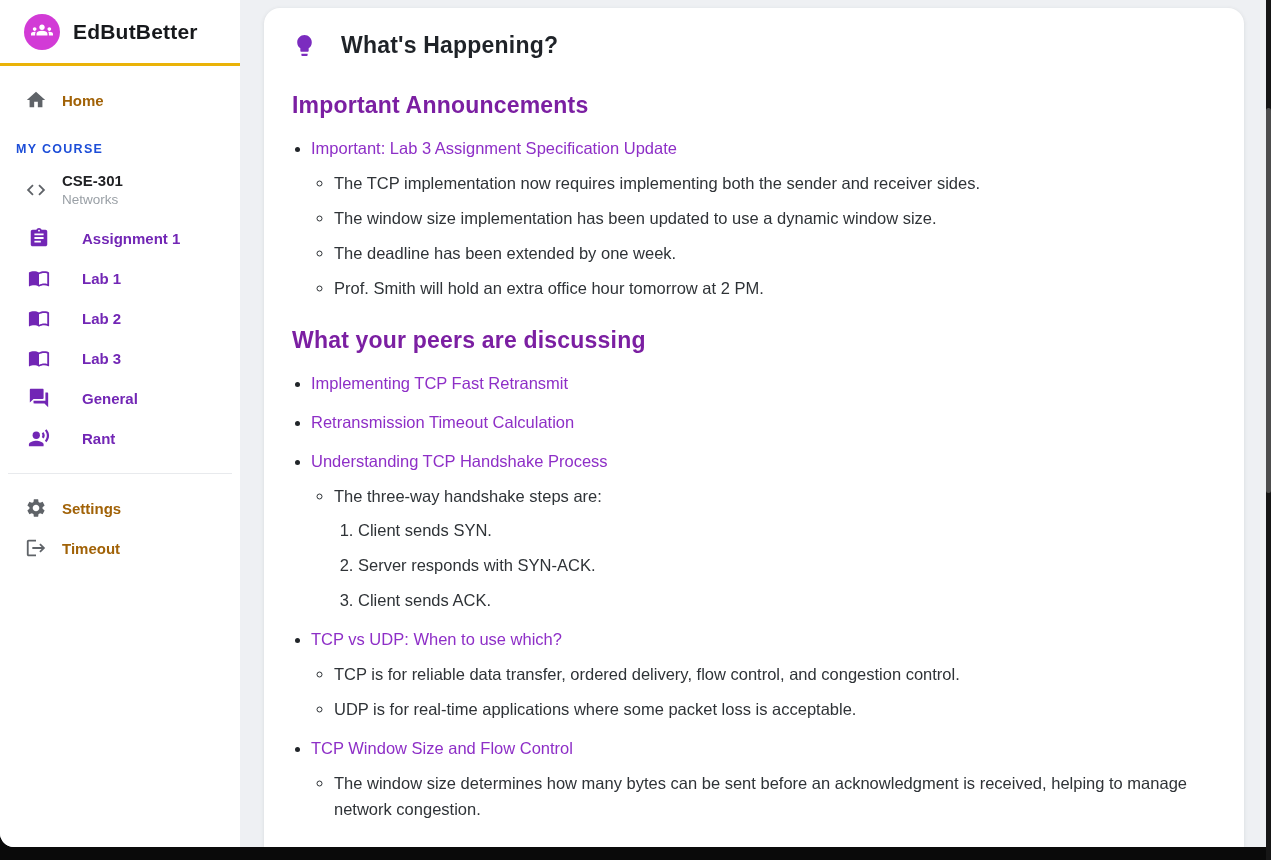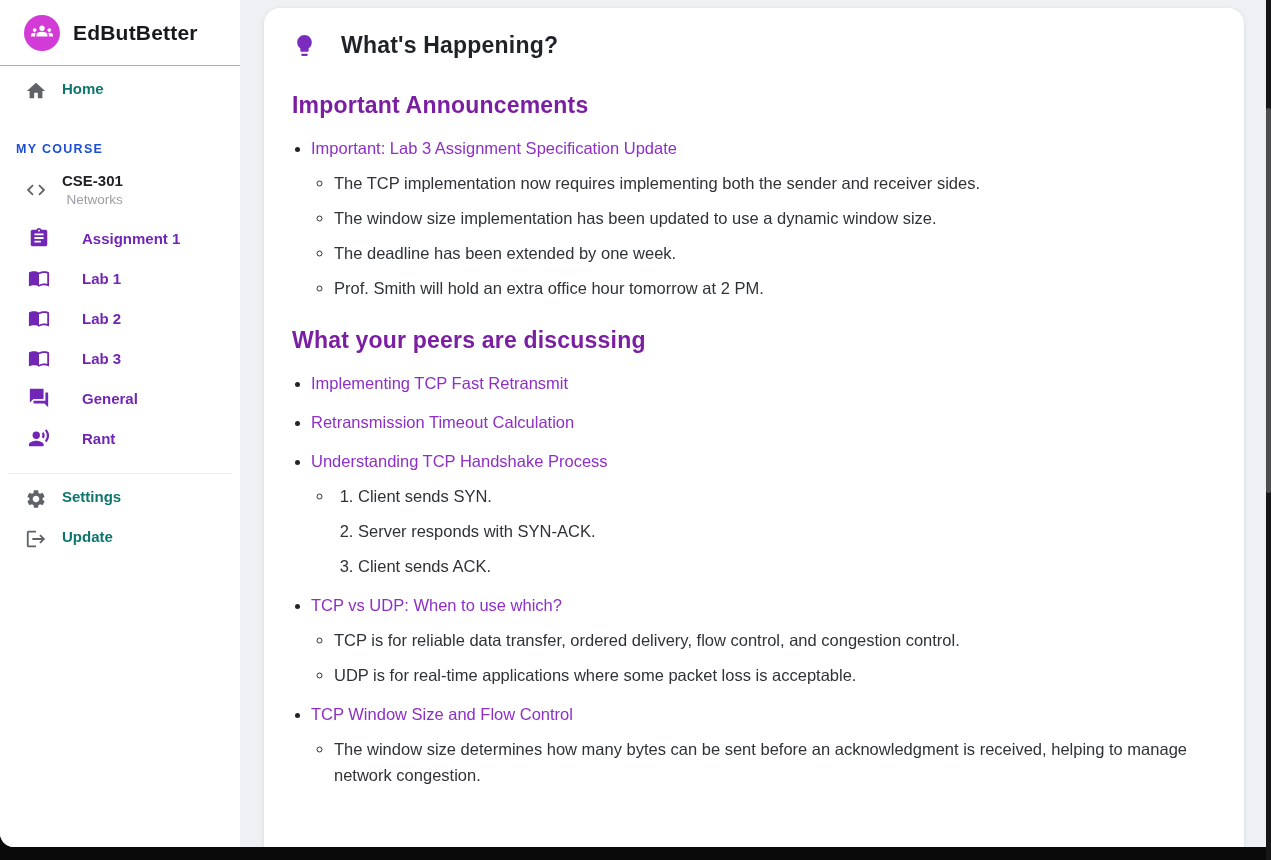"EdButBetter" .sidebar-header { border-bottom: 1px solid #eab308 -> 3px solid #eab308 }
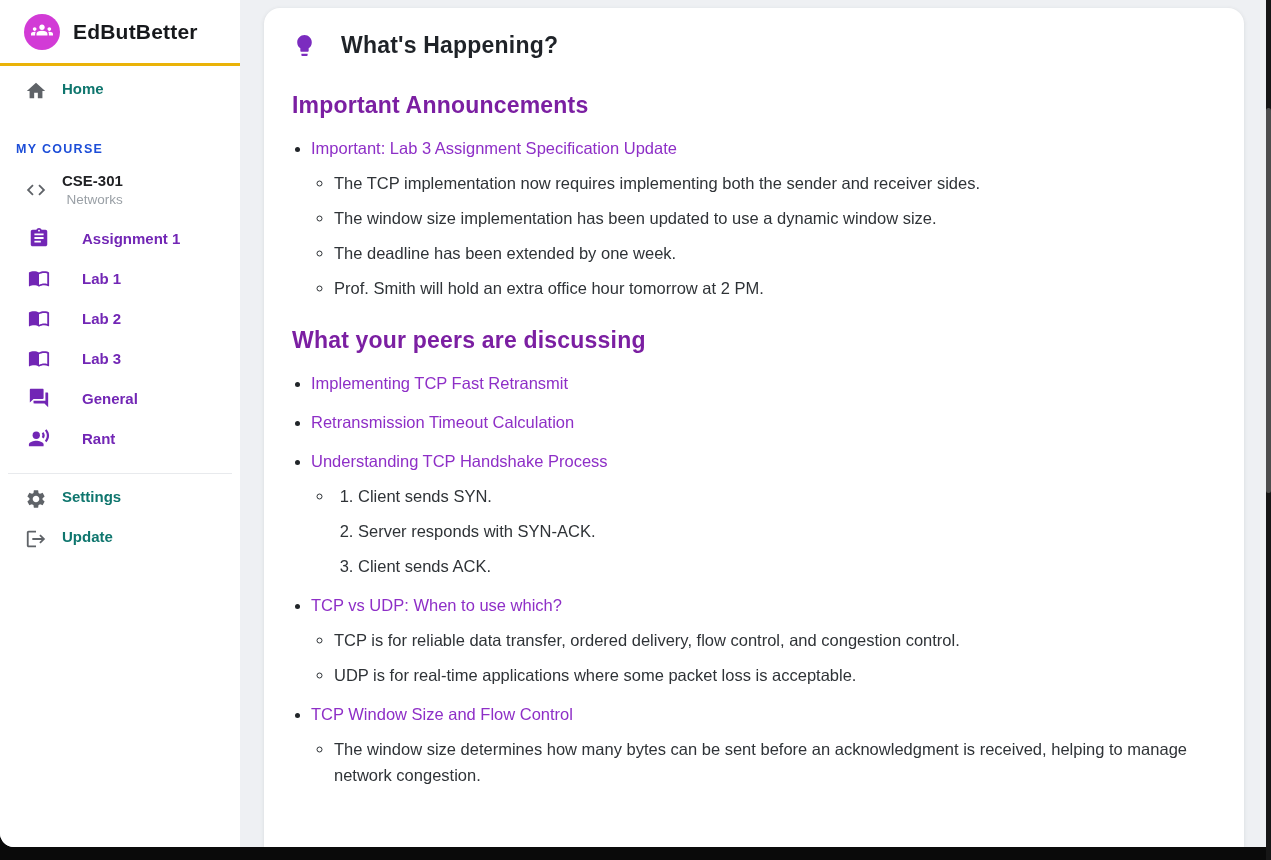"Home" .nav-item { align-items: flex-start -> center; color: #0f766e -> #a16207 }
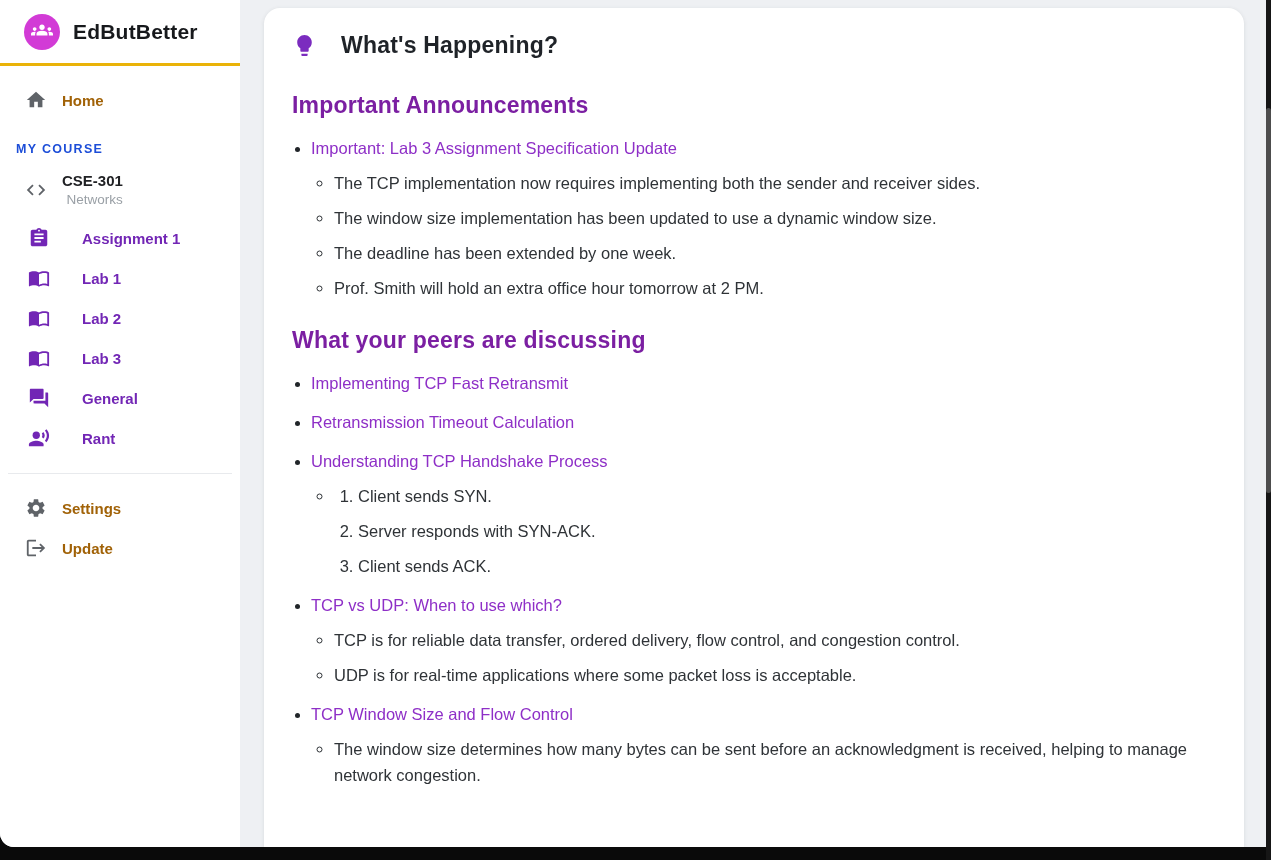"CSE-301" .course-head { text-align: right -> none }
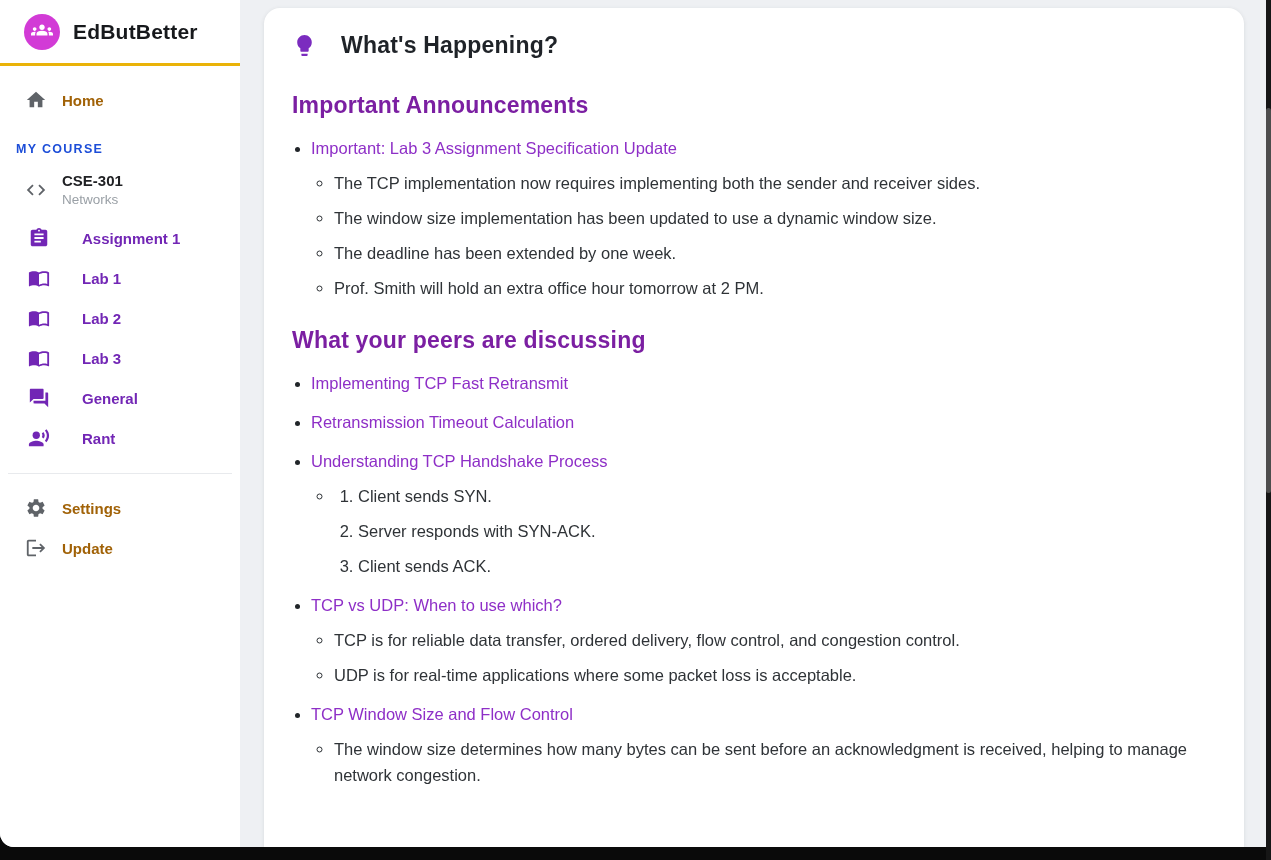"The three-way handshake steps are:" span { html: none -> <span>The three-way handshake steps are:</span> }
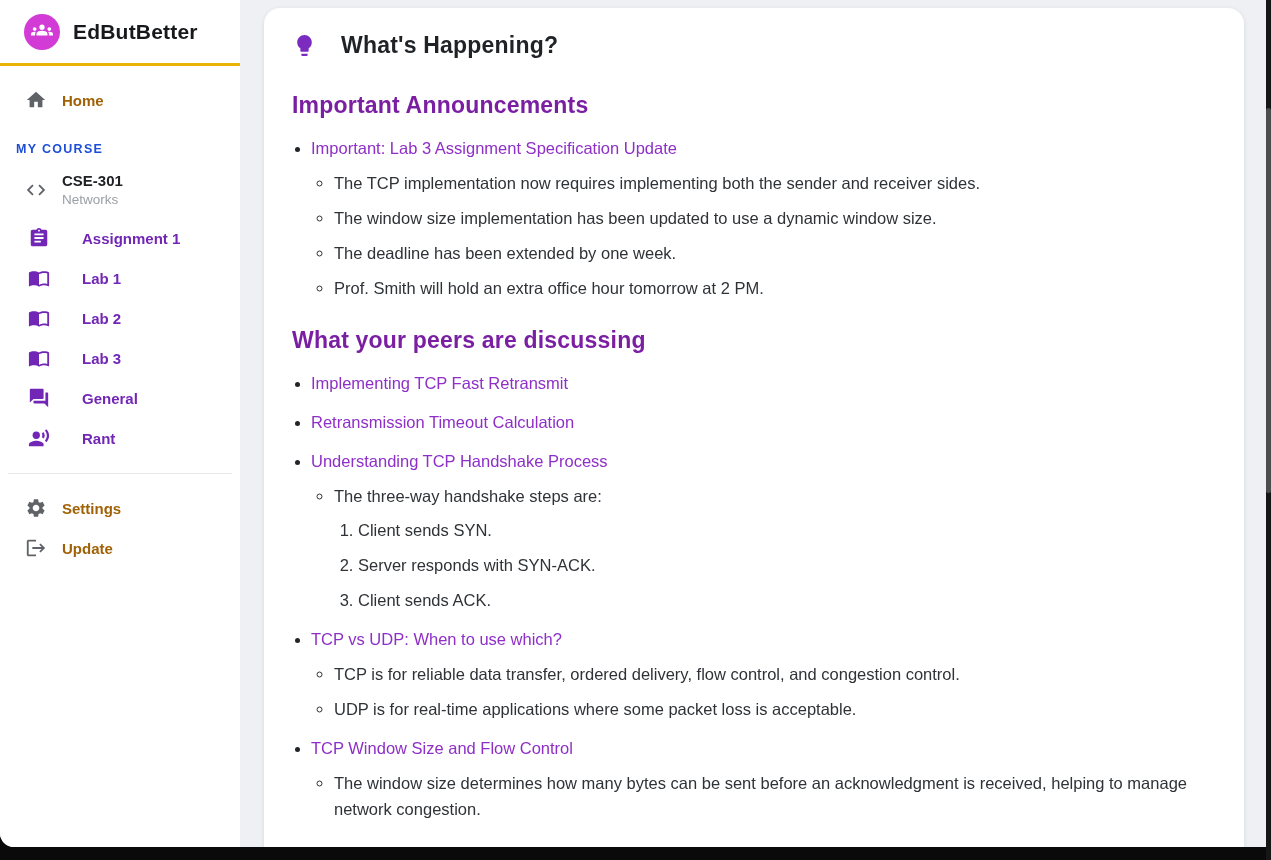"Update" span { text: Update -> Timeout }
